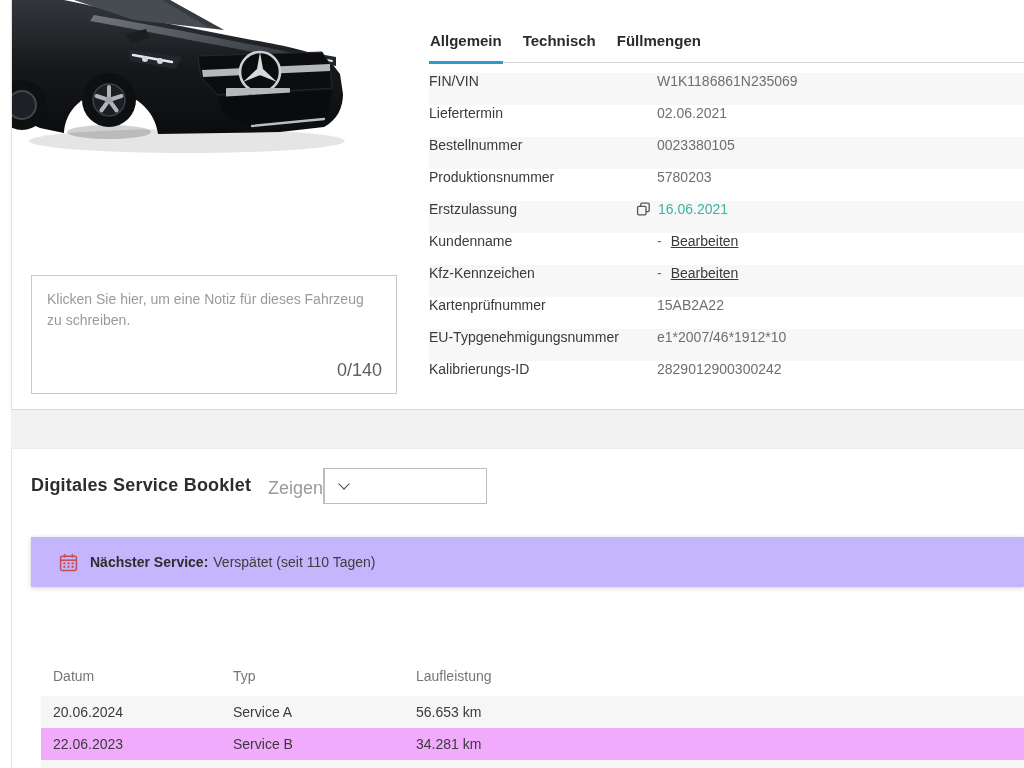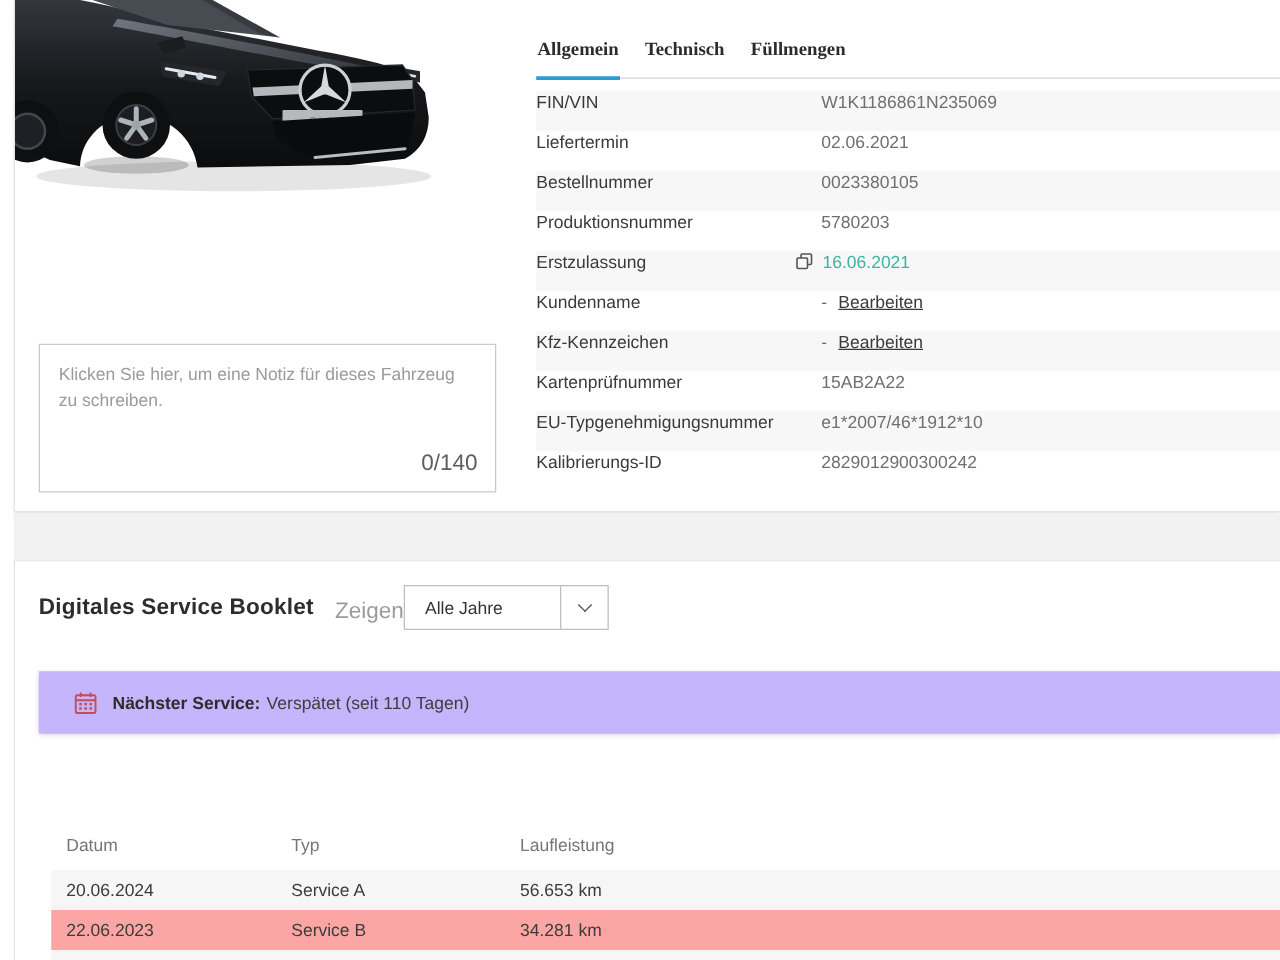"Allgemein" .tabs { font-family: Liberation Serif, serif -> none }
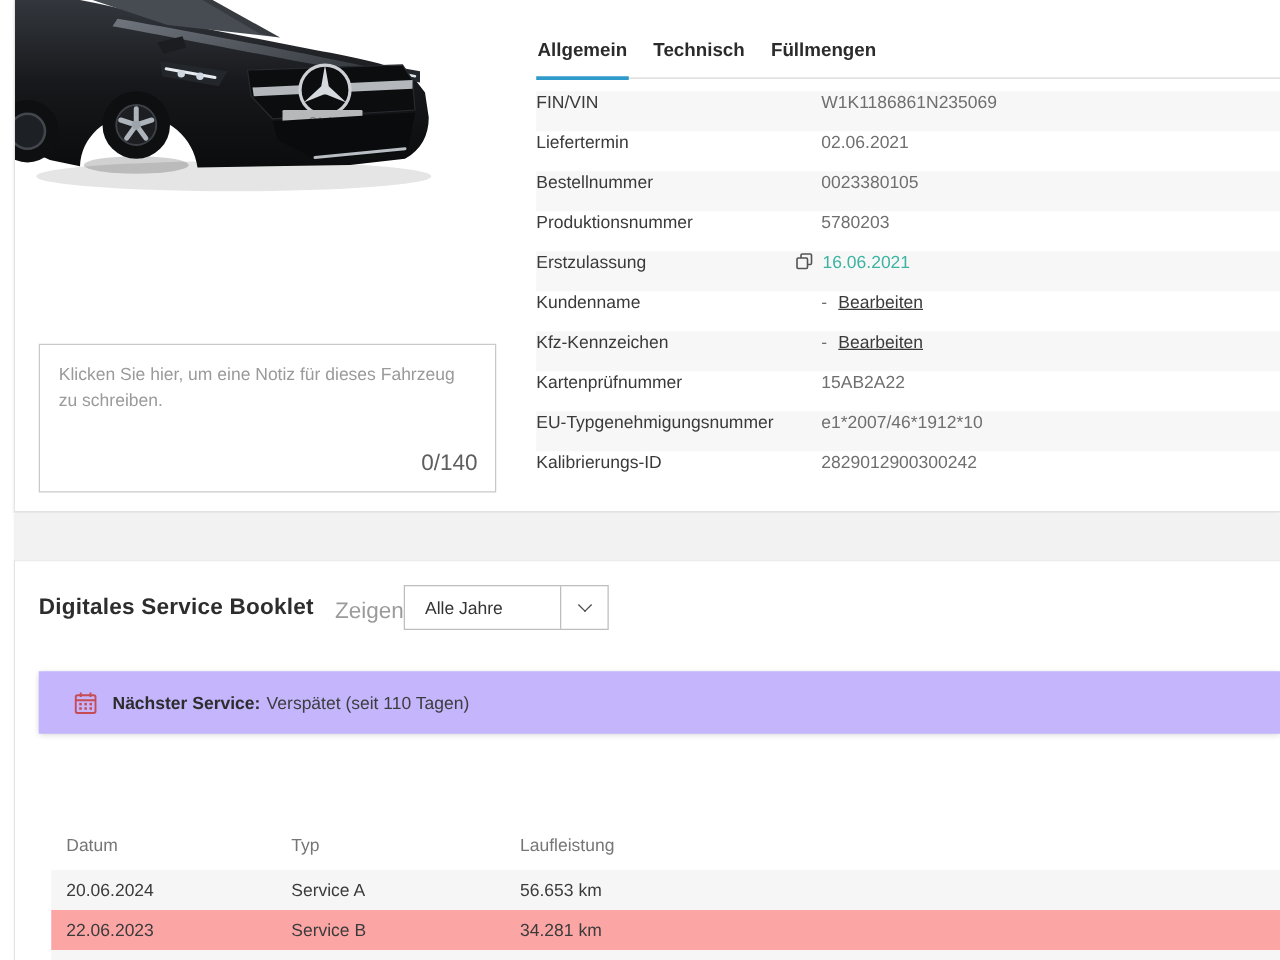"Alle Jahre" div.dd-value { html: <div>Alle Jahre</div> -> none }
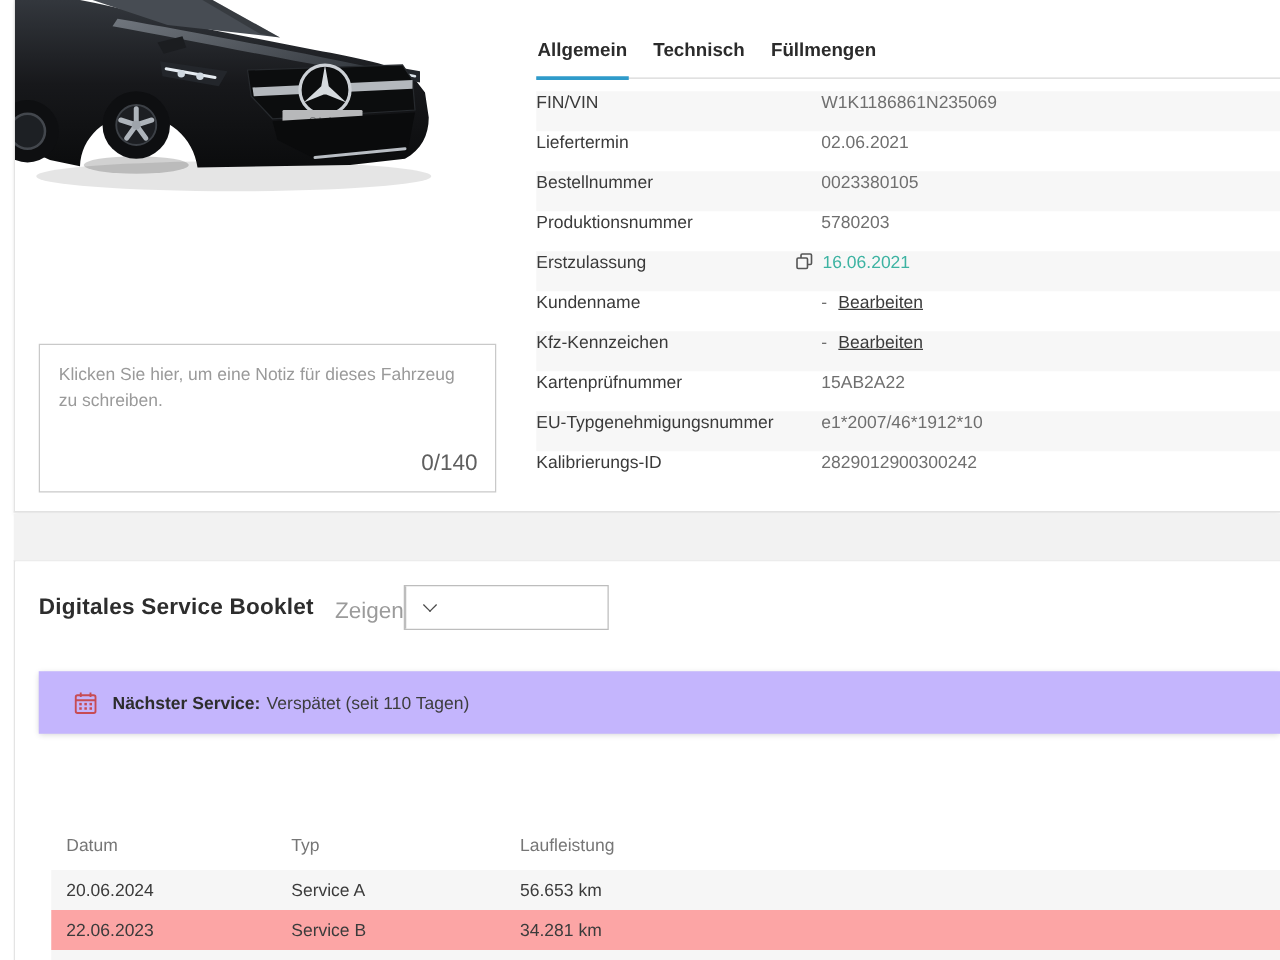"22.06.2023" .trow.r1 { background: #fca5a5 -> #f0abfc }
